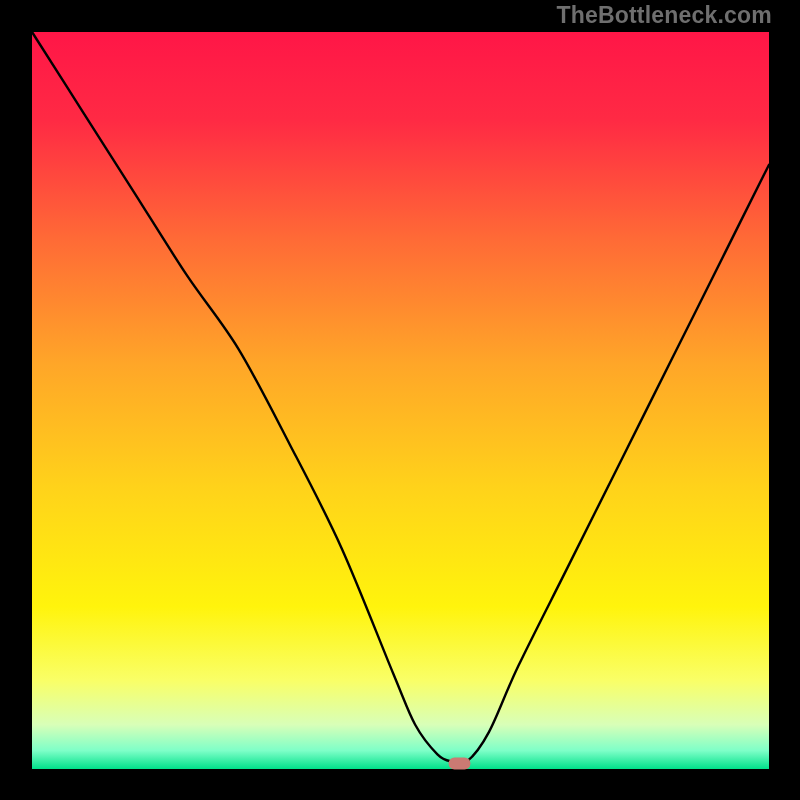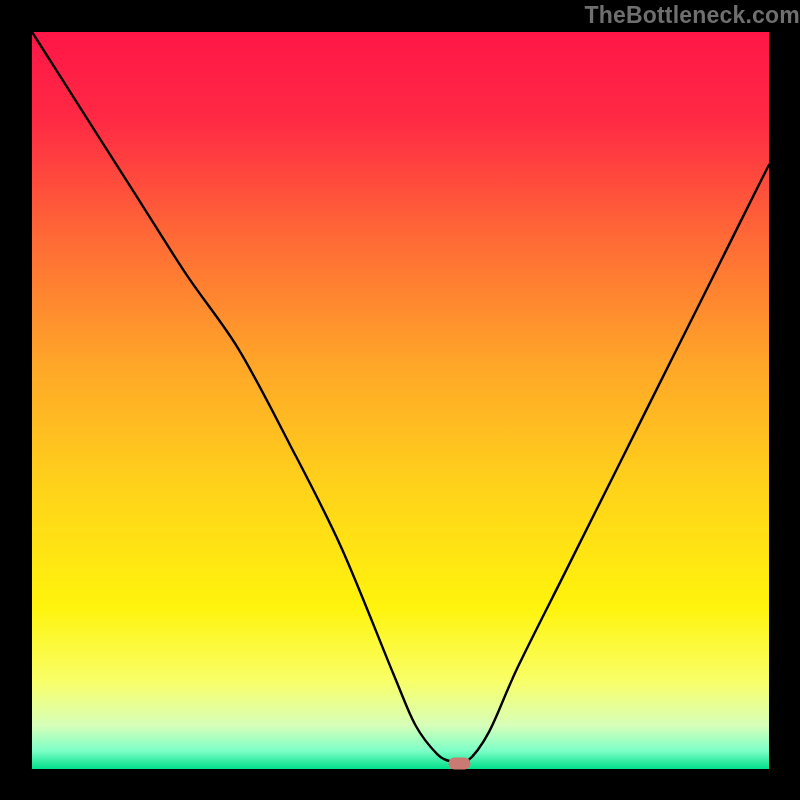"TheBottleneck.com" .watermark { right: 0 -> 28px }
